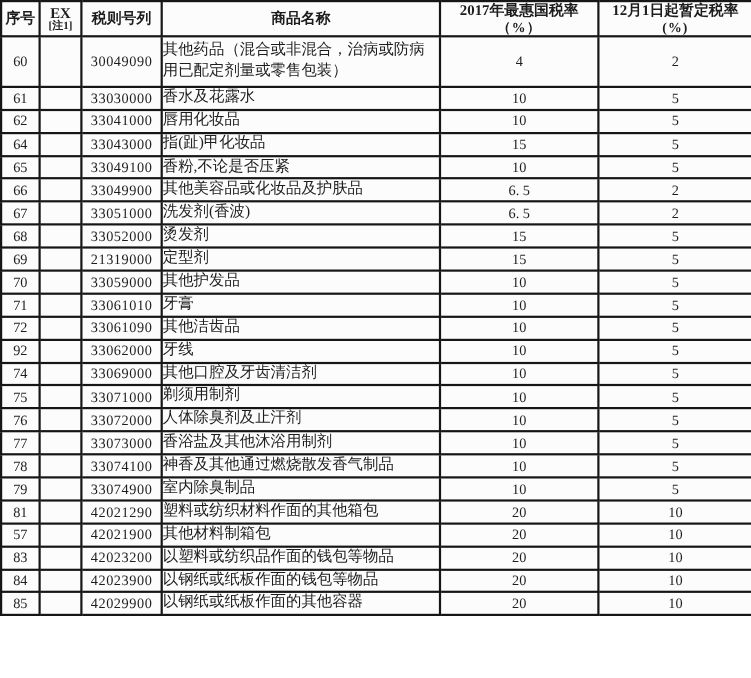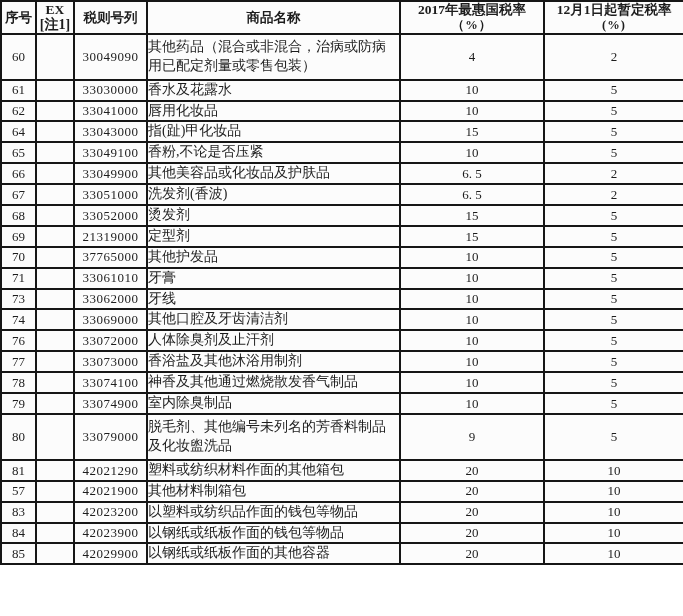"[注1]" th .sub { font-size: 14px -> 10px }
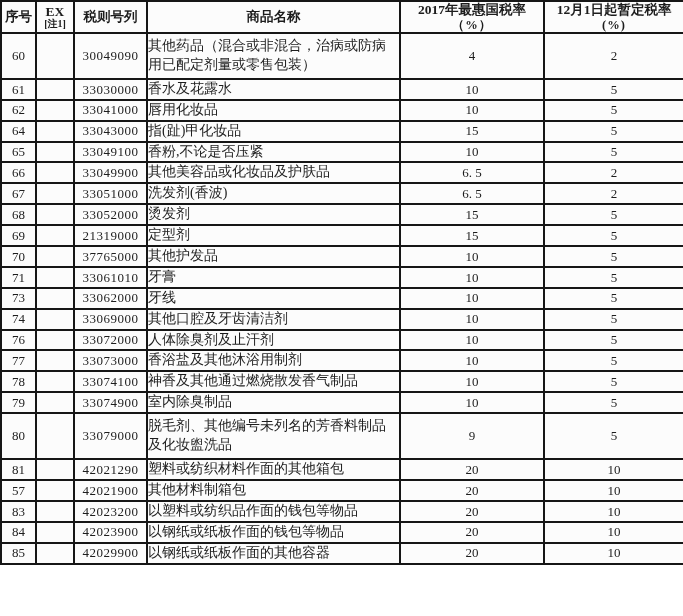"37765000" td.c-code { text: 37765000 -> 33059000 }
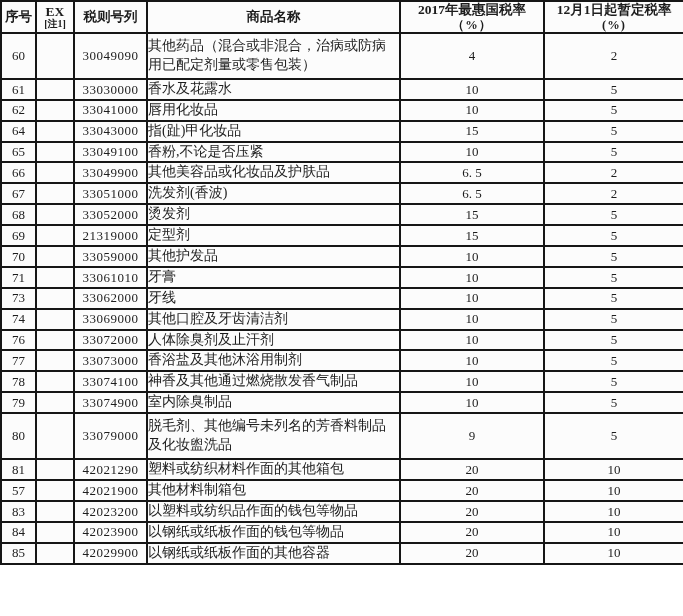"72" tr { html: none -> <tr> <td>72</td> <td></td> <td>33061090</td> <td>其他洁齿品</td> <td>10</td> <td>5</td> </tr> }
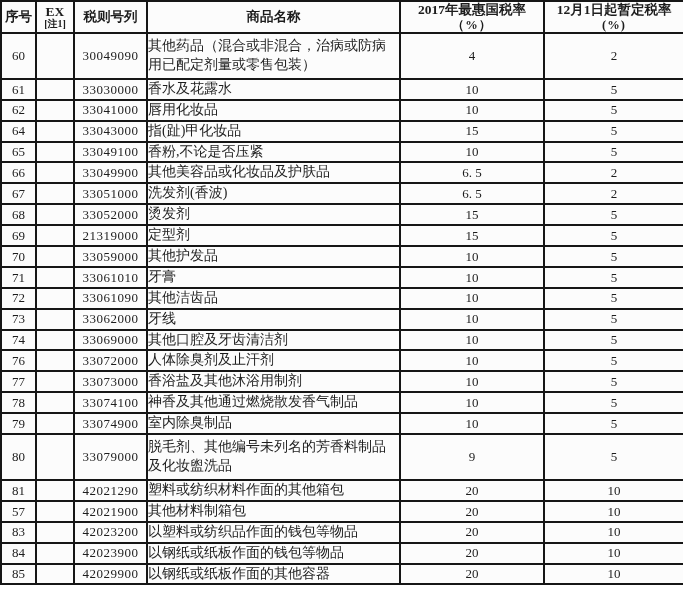"73" td.c-no { text: 73 -> 92 }
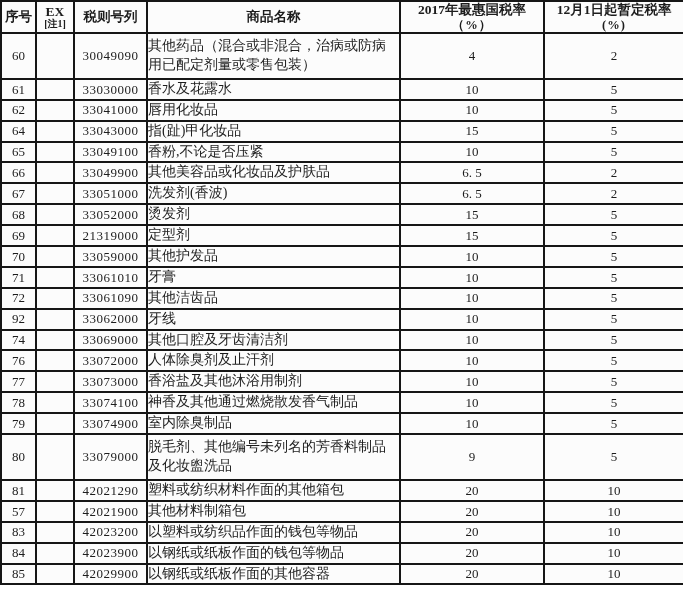"75" tr { html: none -> <tr> <td>75</td> <td></td> <td>33071000</td> <td>剃须用制剂</td> <td>10</td> <td>5</td> </tr> }
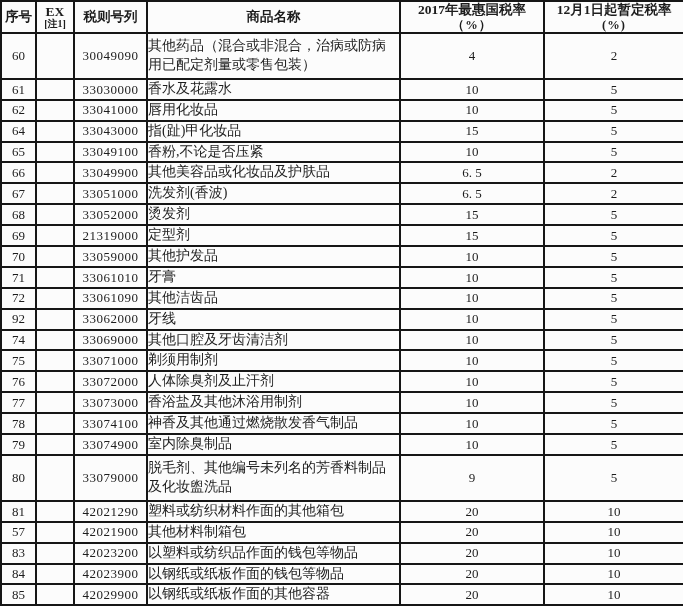"80" tr.tall { html: <tr> <td>80</td> <td></td> <td>33079000</td> <td>脱毛剂、其他编号未列名的芳香料制品及化妆盥洗品</td> <td>9</td> <td>5</td> </tr> -> none }
